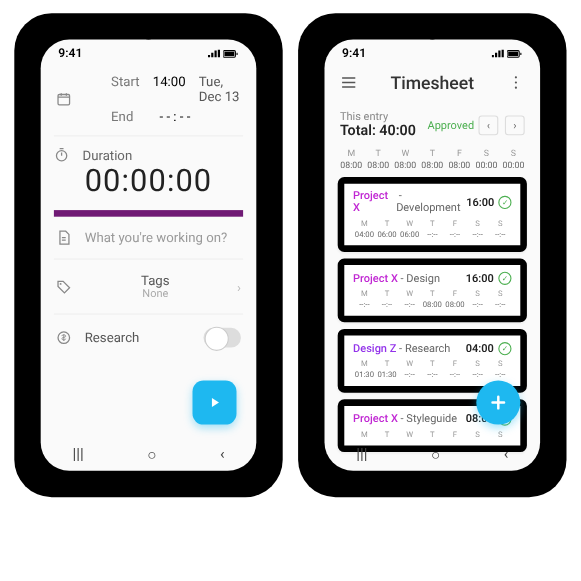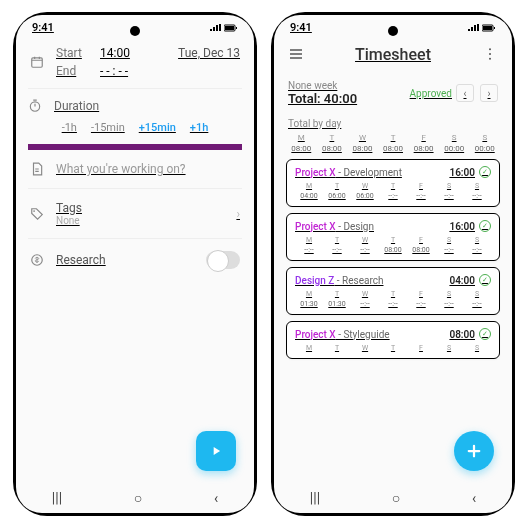"9:41" .phone { height: 504px -> 440px; padding: 3px -> 24px; text-decoration: underline -> none }
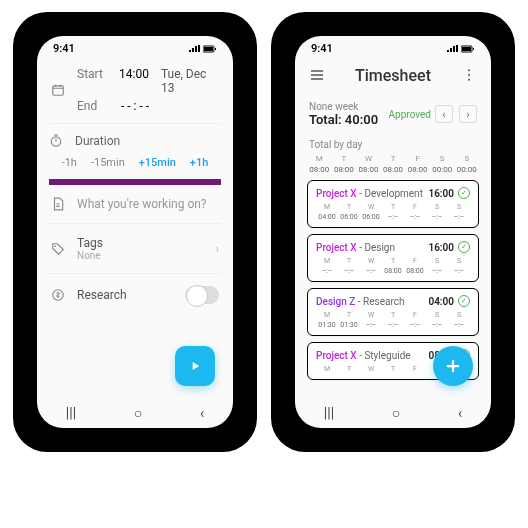"Start" .time-label { margin-left: none -> 24px }
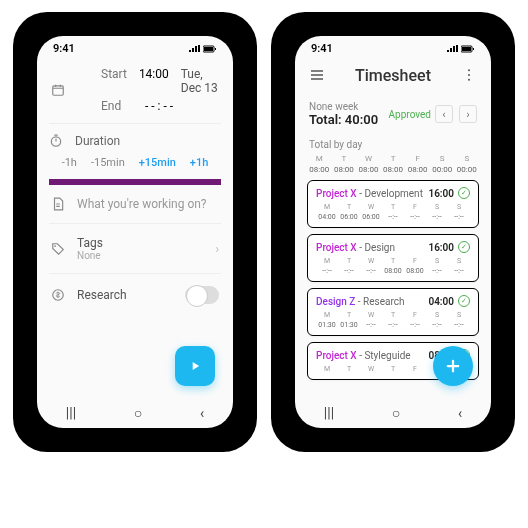"None week" div.week-label { text: None week -> This entry }
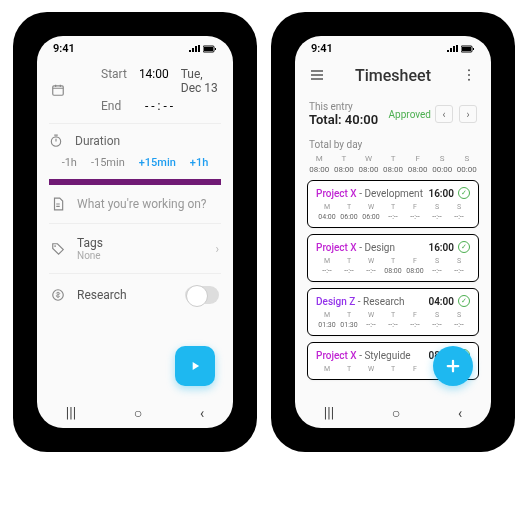"Total by day" div.section-title { html: <div>Total by day</div> -> none }
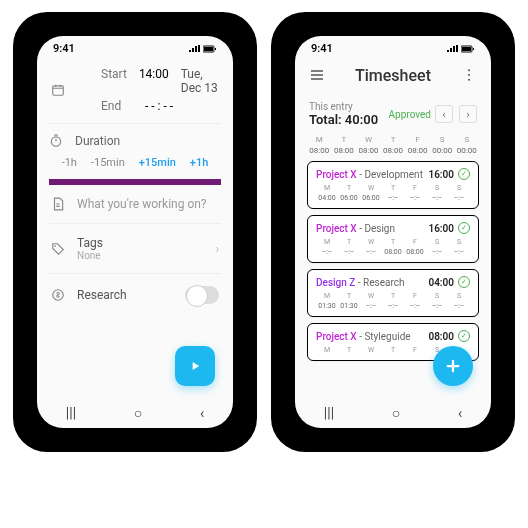"00:00:00" div.duration-value { html: none -> <div>00:00:00</div> }
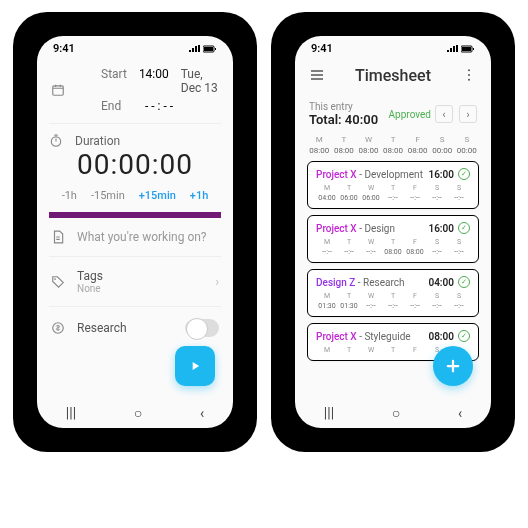"Project X" .entry-card { border: 1px solid #000000 -> 6px solid #000000 }
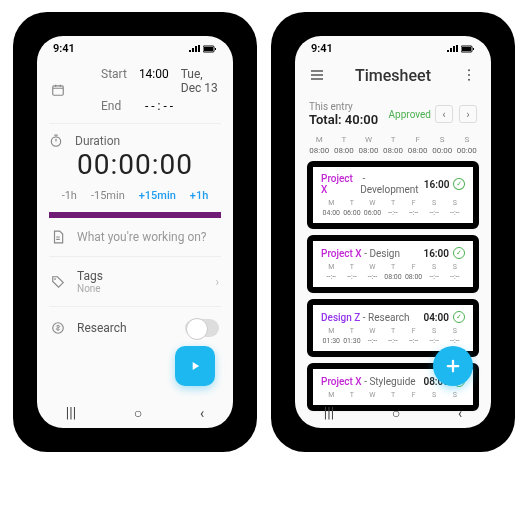"-1h" div.quick-buttons { html: <div> <span>-1h</span> <span>-15min</span> <span>+15min</span> <span>+1h</span> </div> -> none }
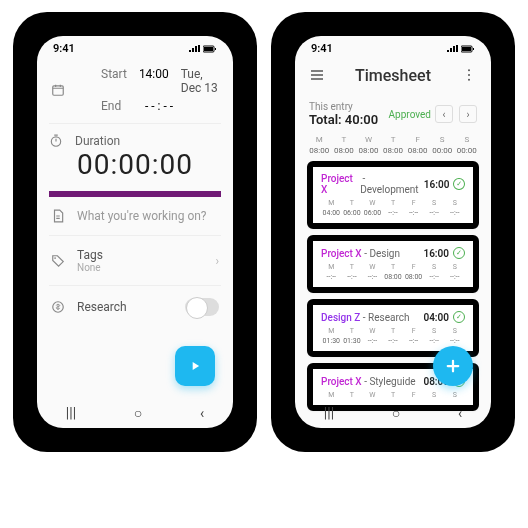"Tags" .tags-block { text-align: none -> center }
